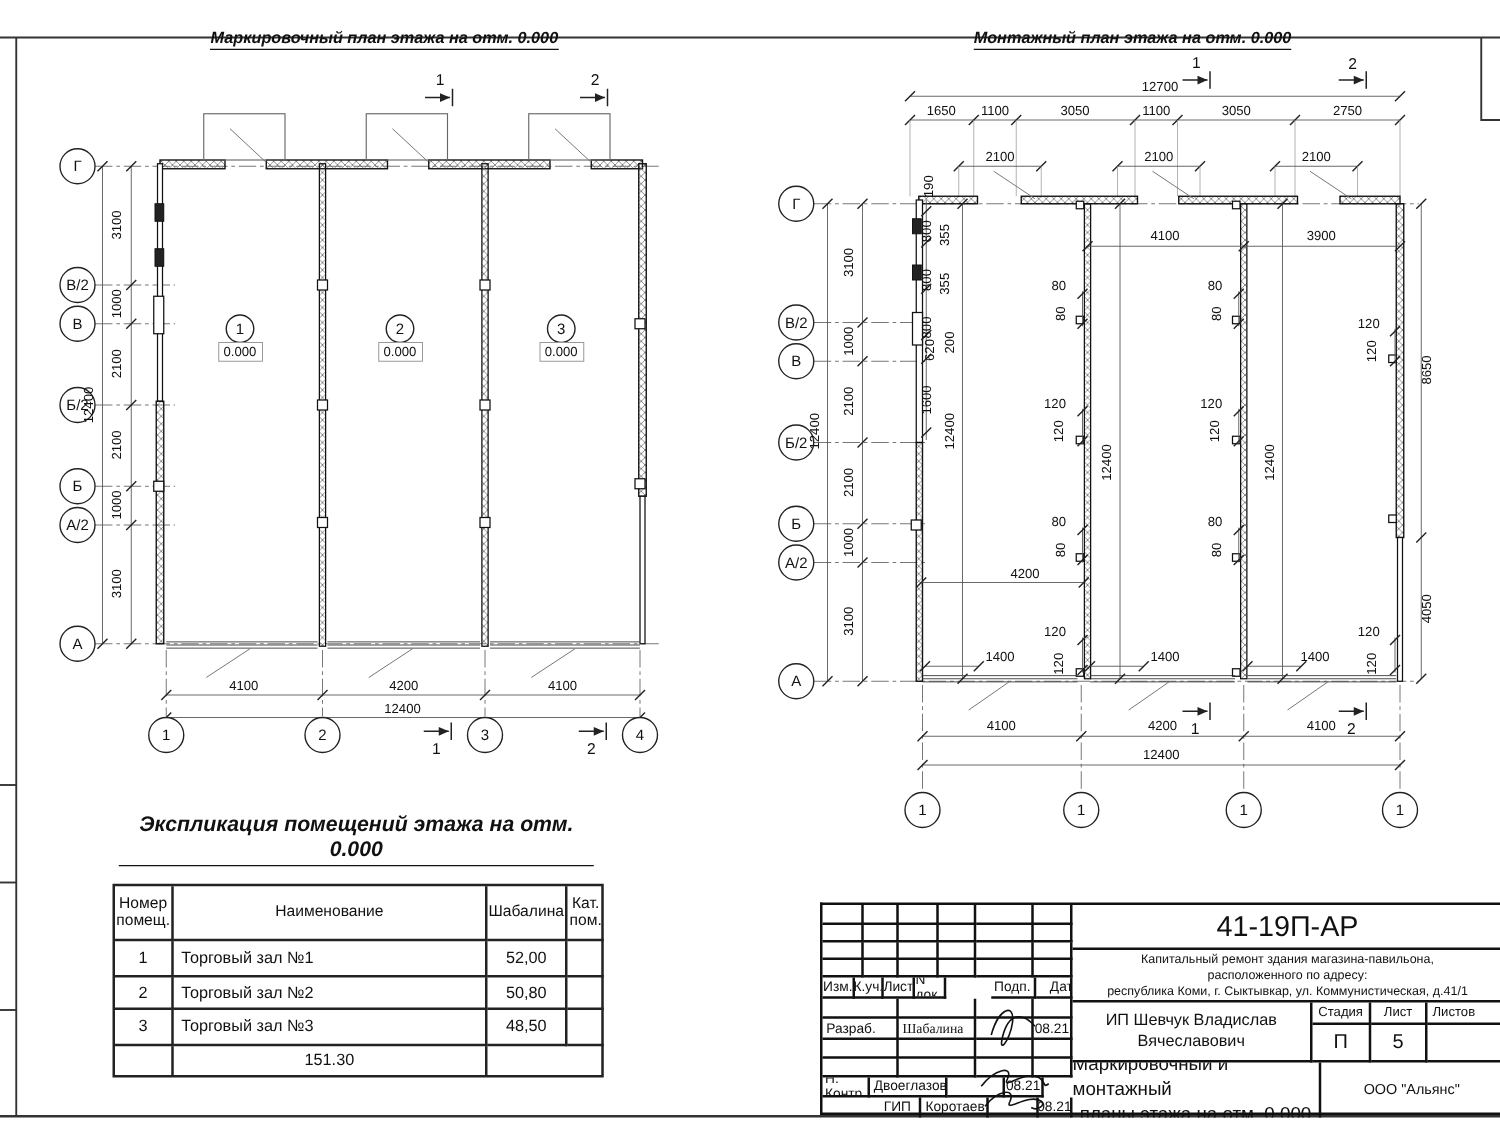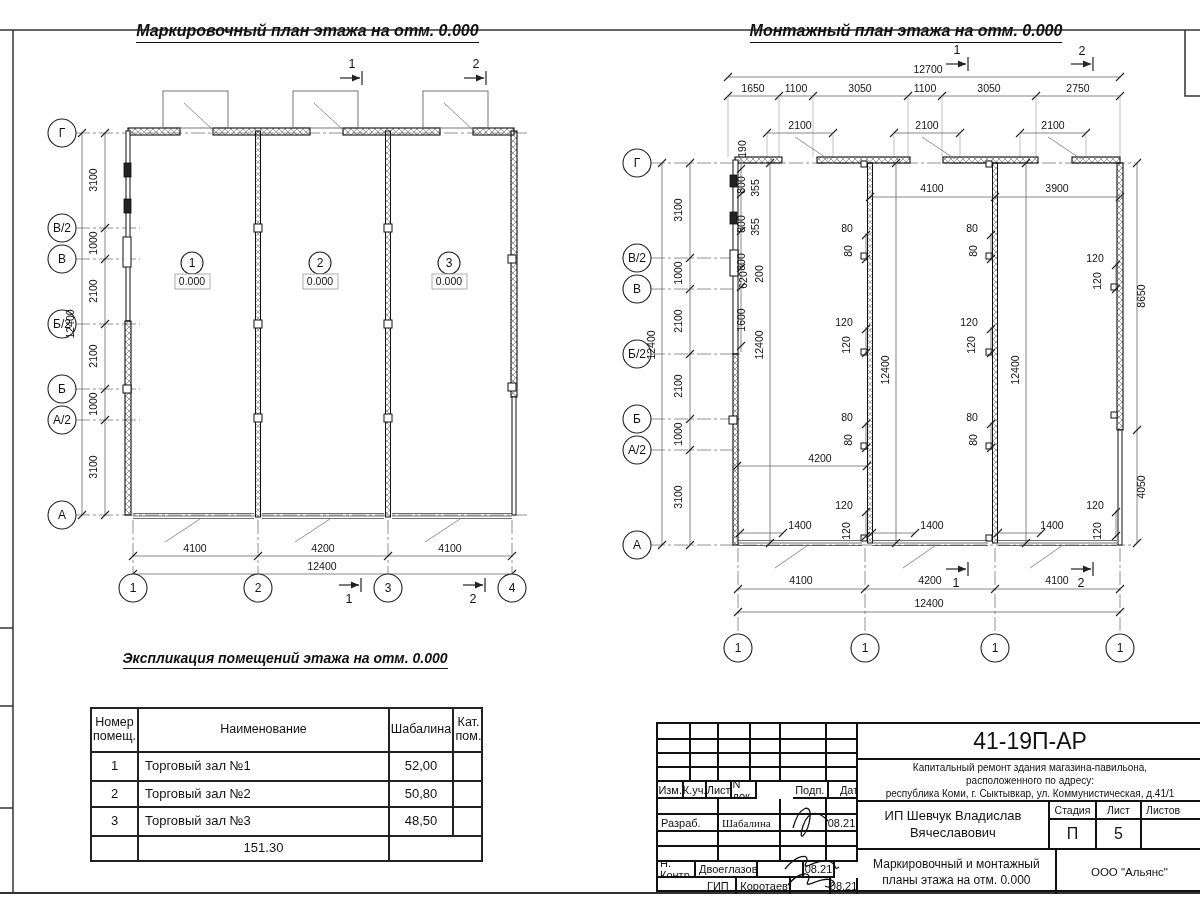"Маркировочный план этажа на отм." .ttl { font-size: 16px -> 13px }
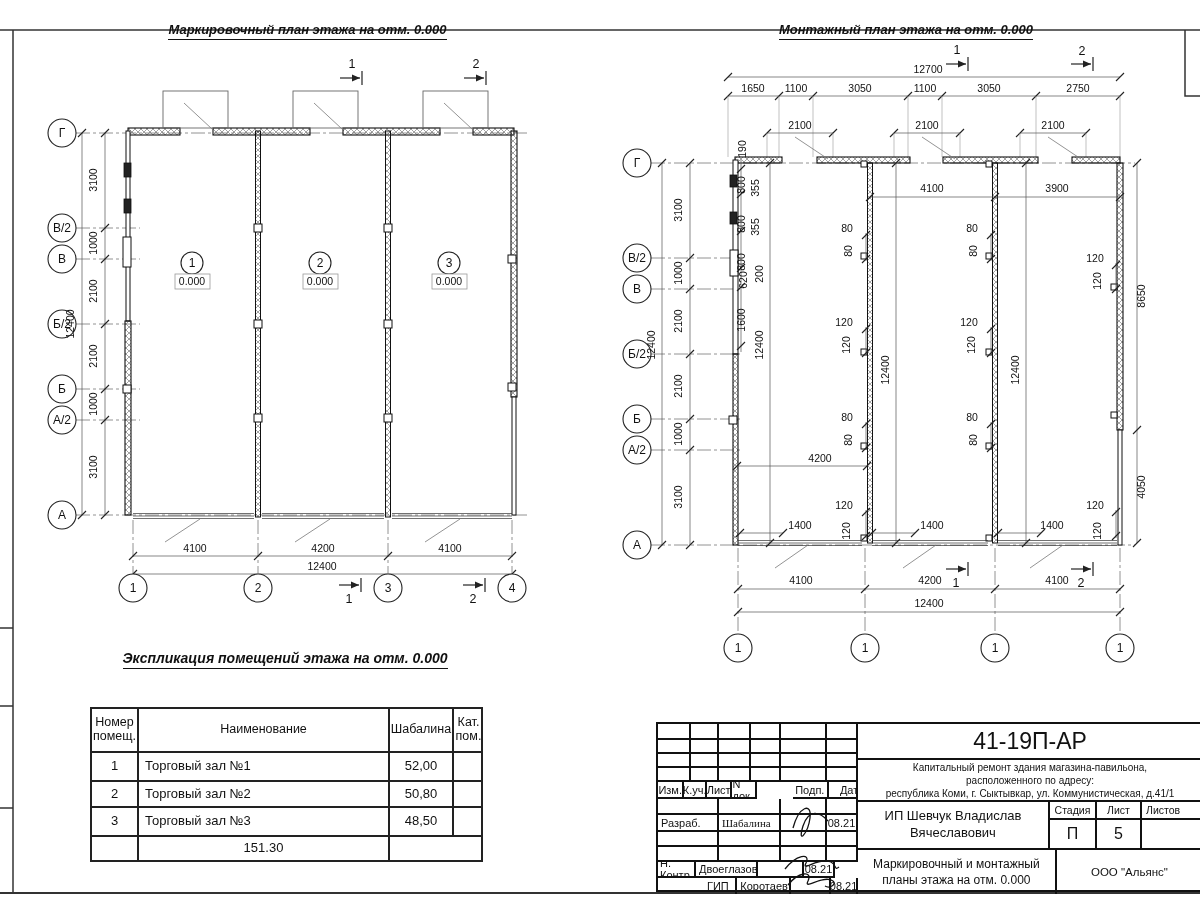"Экспликация помещений этажа на отм." div.ttl { font-size: 14px -> 17px }
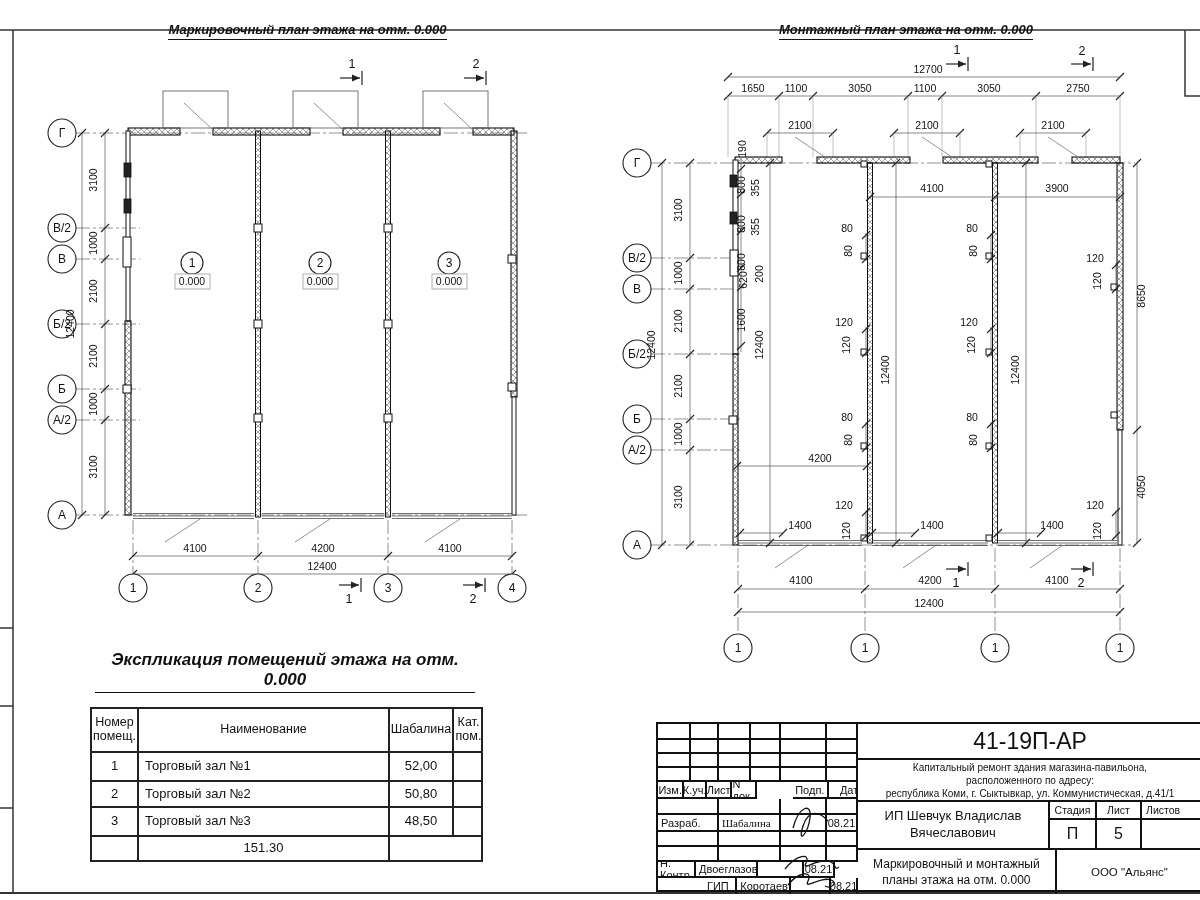"Маркировочный и монтажный" div.cell { font-size: 12px -> 15px }
